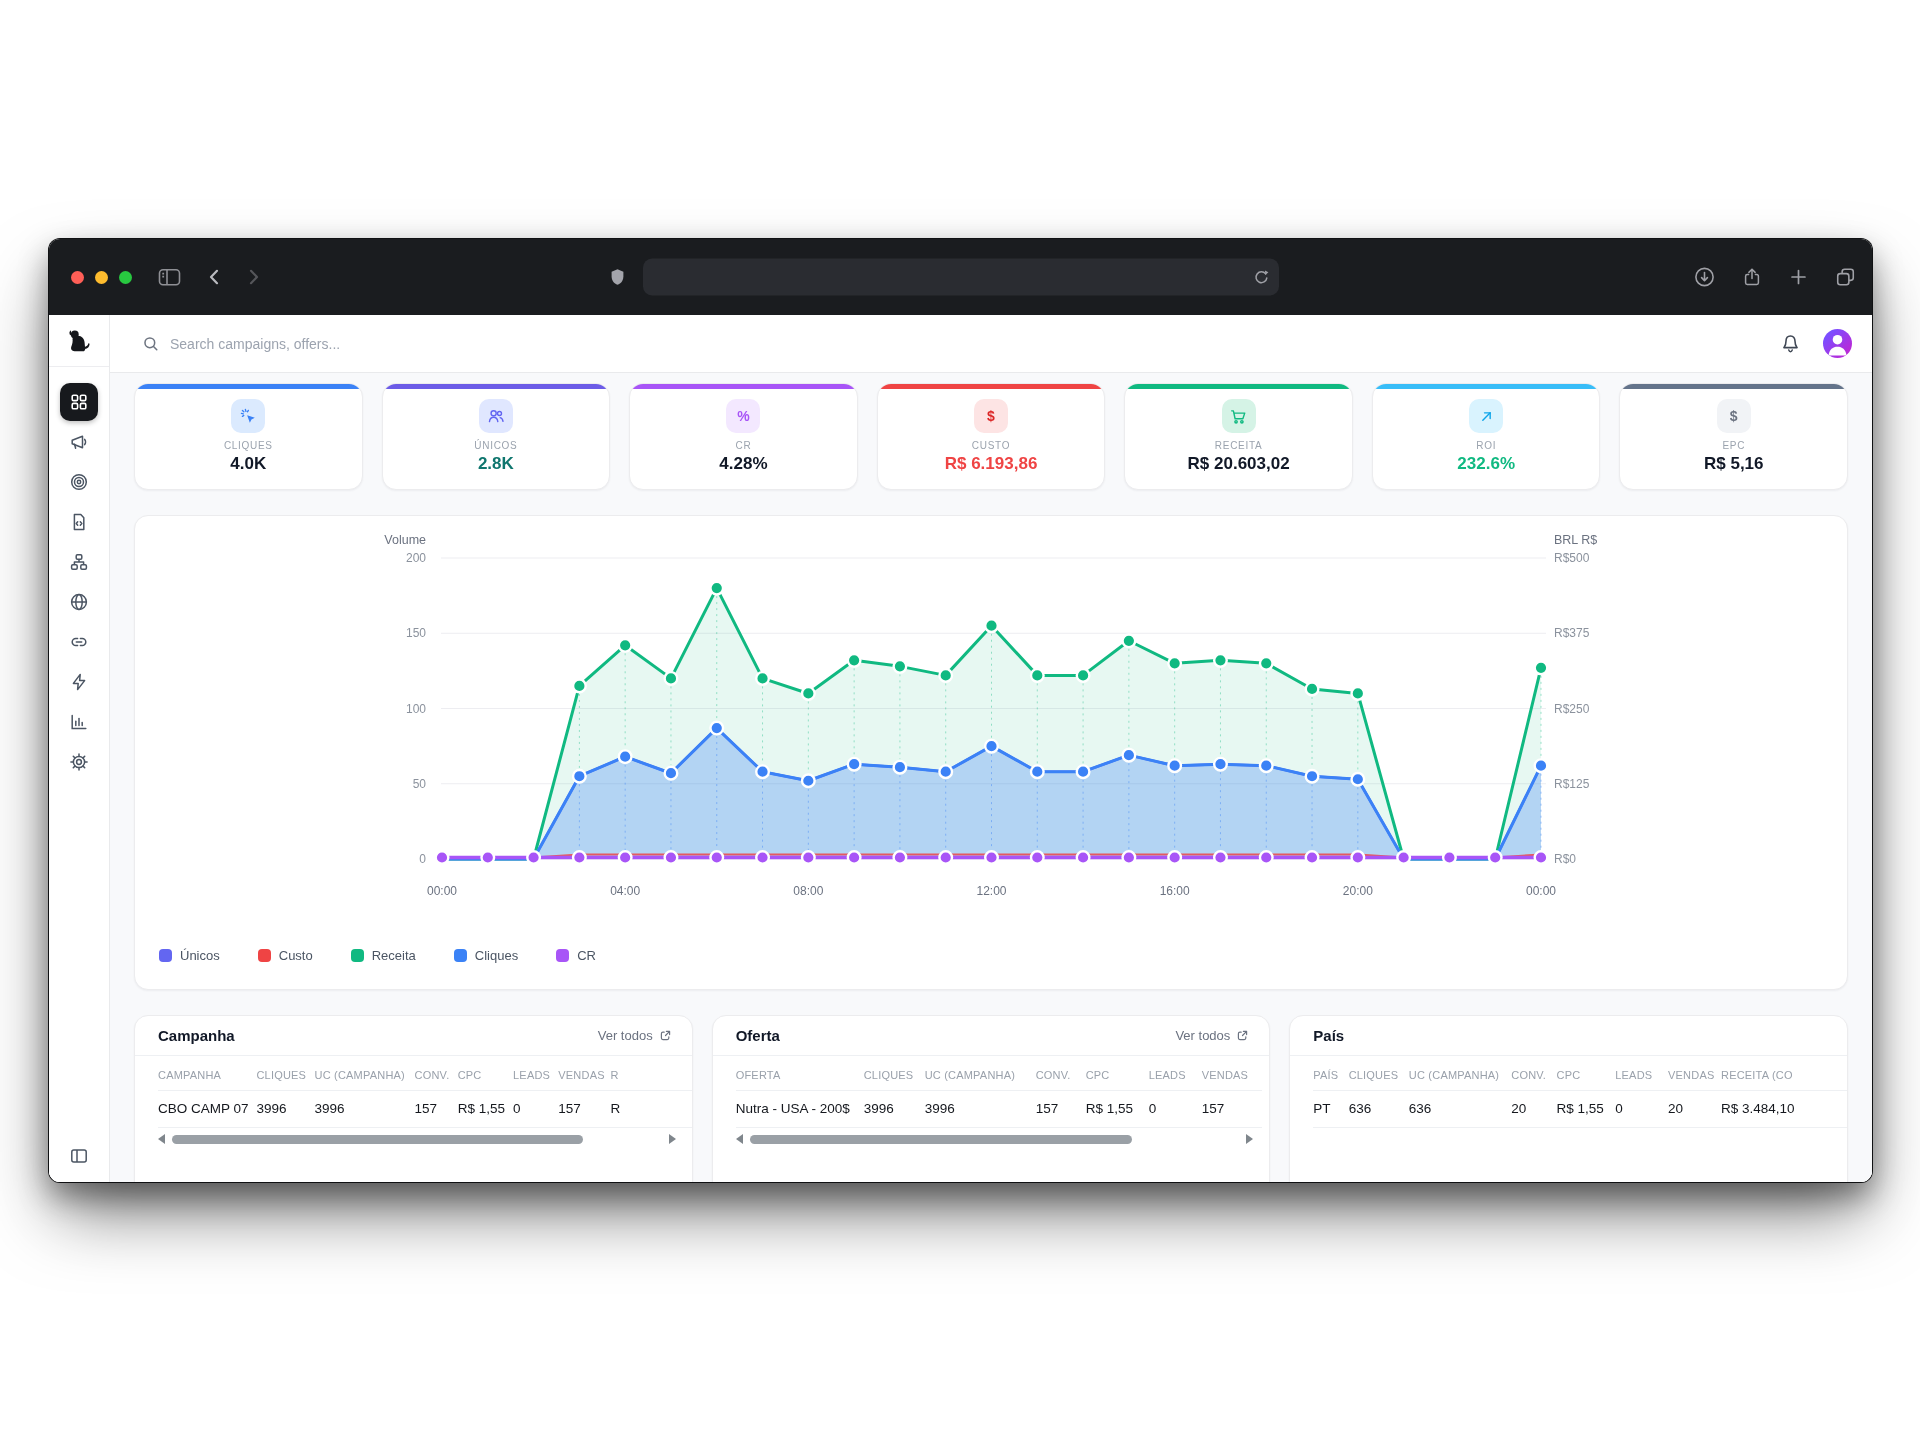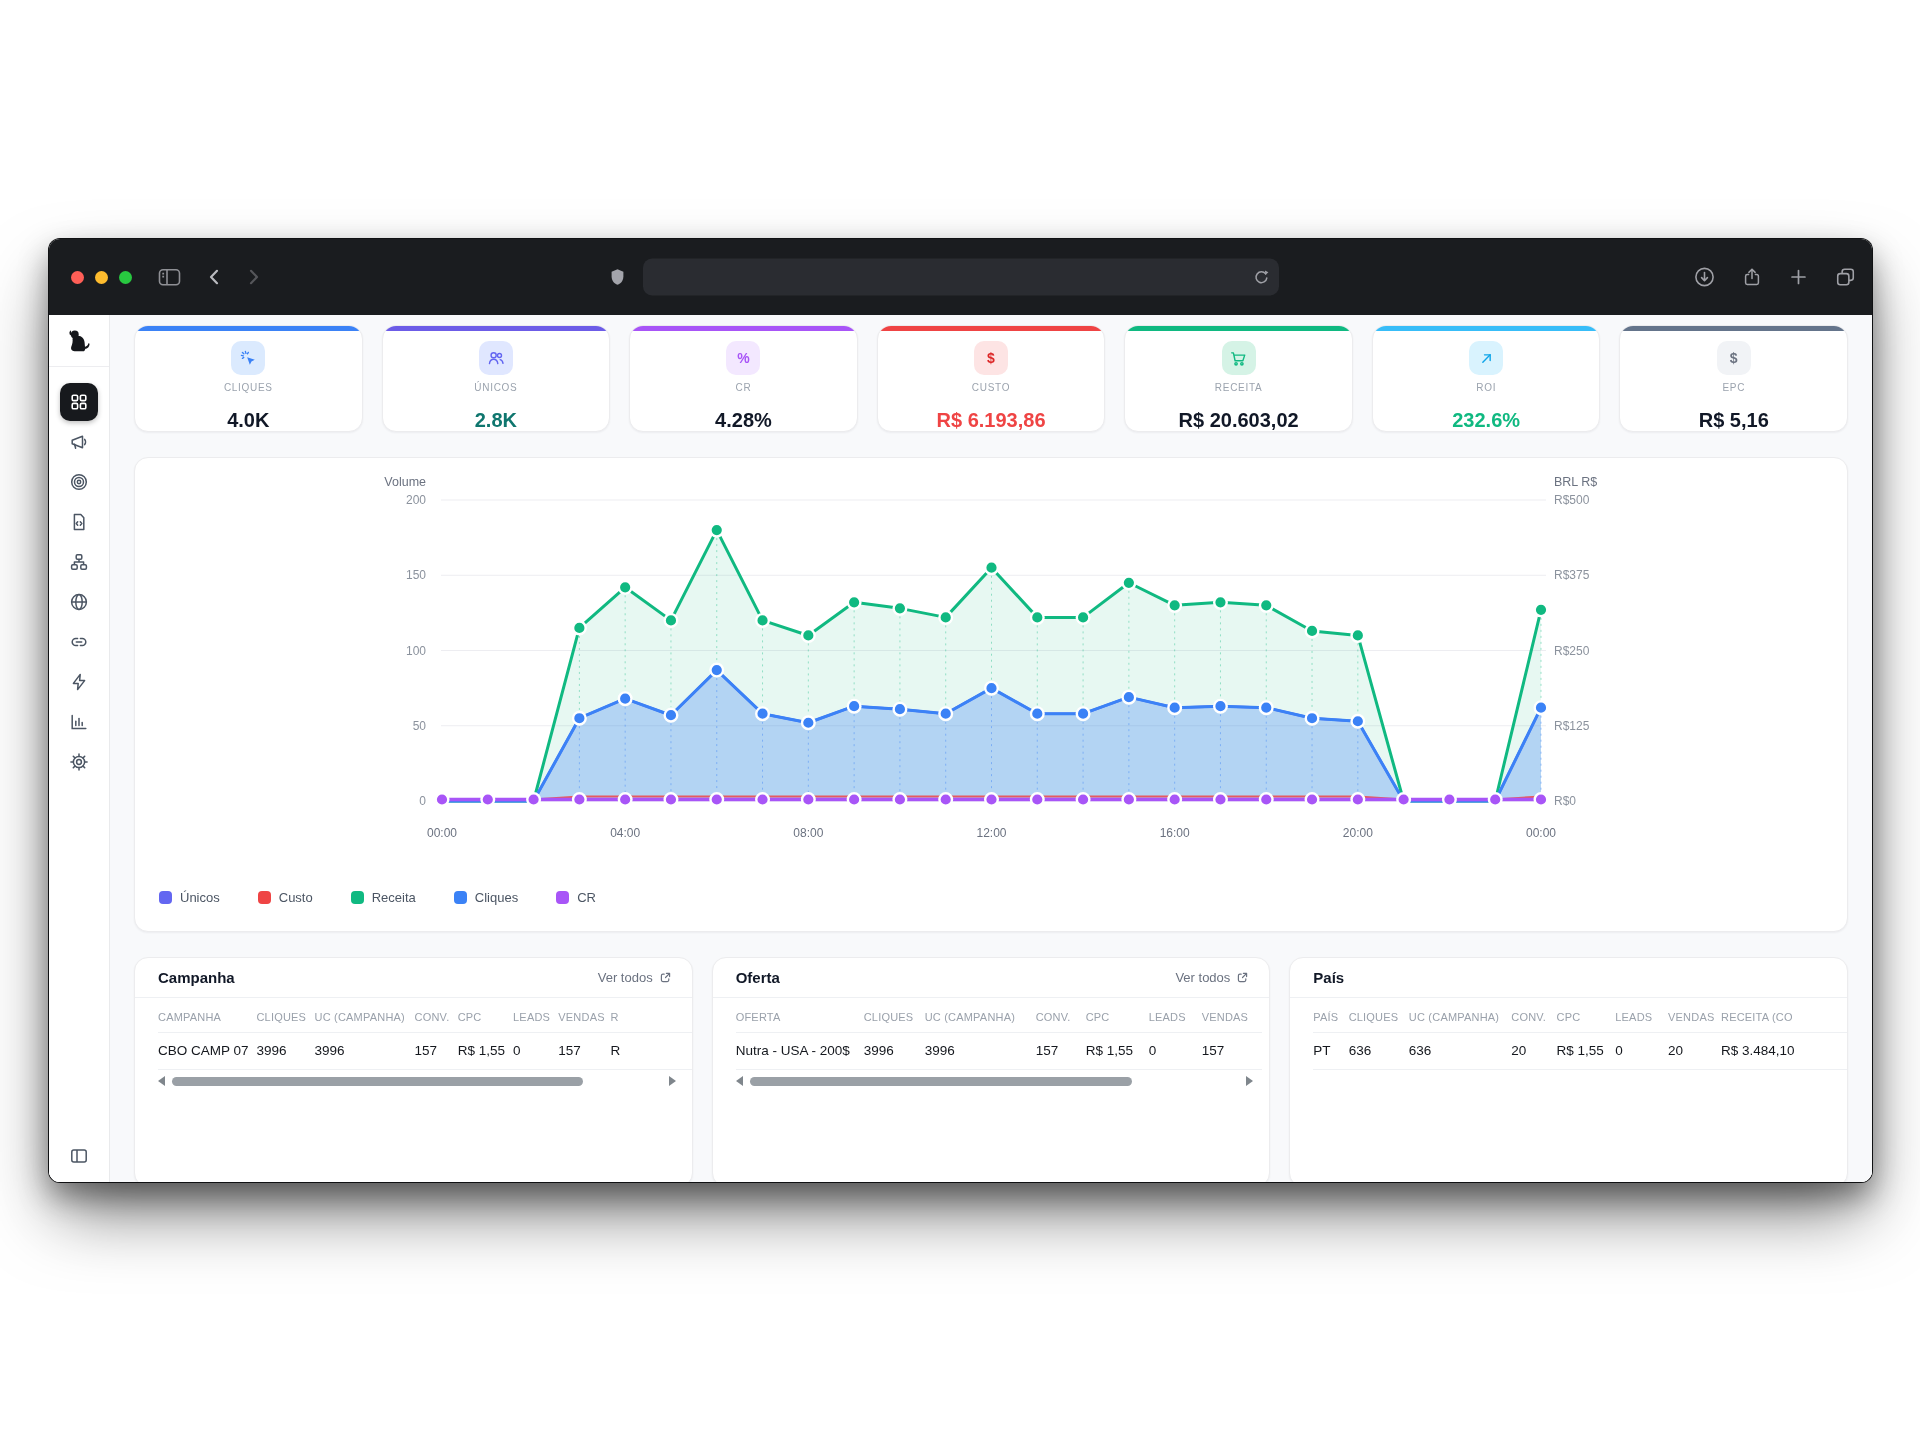"Search campaigns, offers..." div.app-header { html: none -> <div> <div> <span> <svg> <circle></circle> <path></path> </svg> </span> <input> </div> <div> <span> <svg> <path></path> <path></path> </svg> </span> <div> <svg> <circle></circle> <path></path> </svg> </div> </div> </div> }
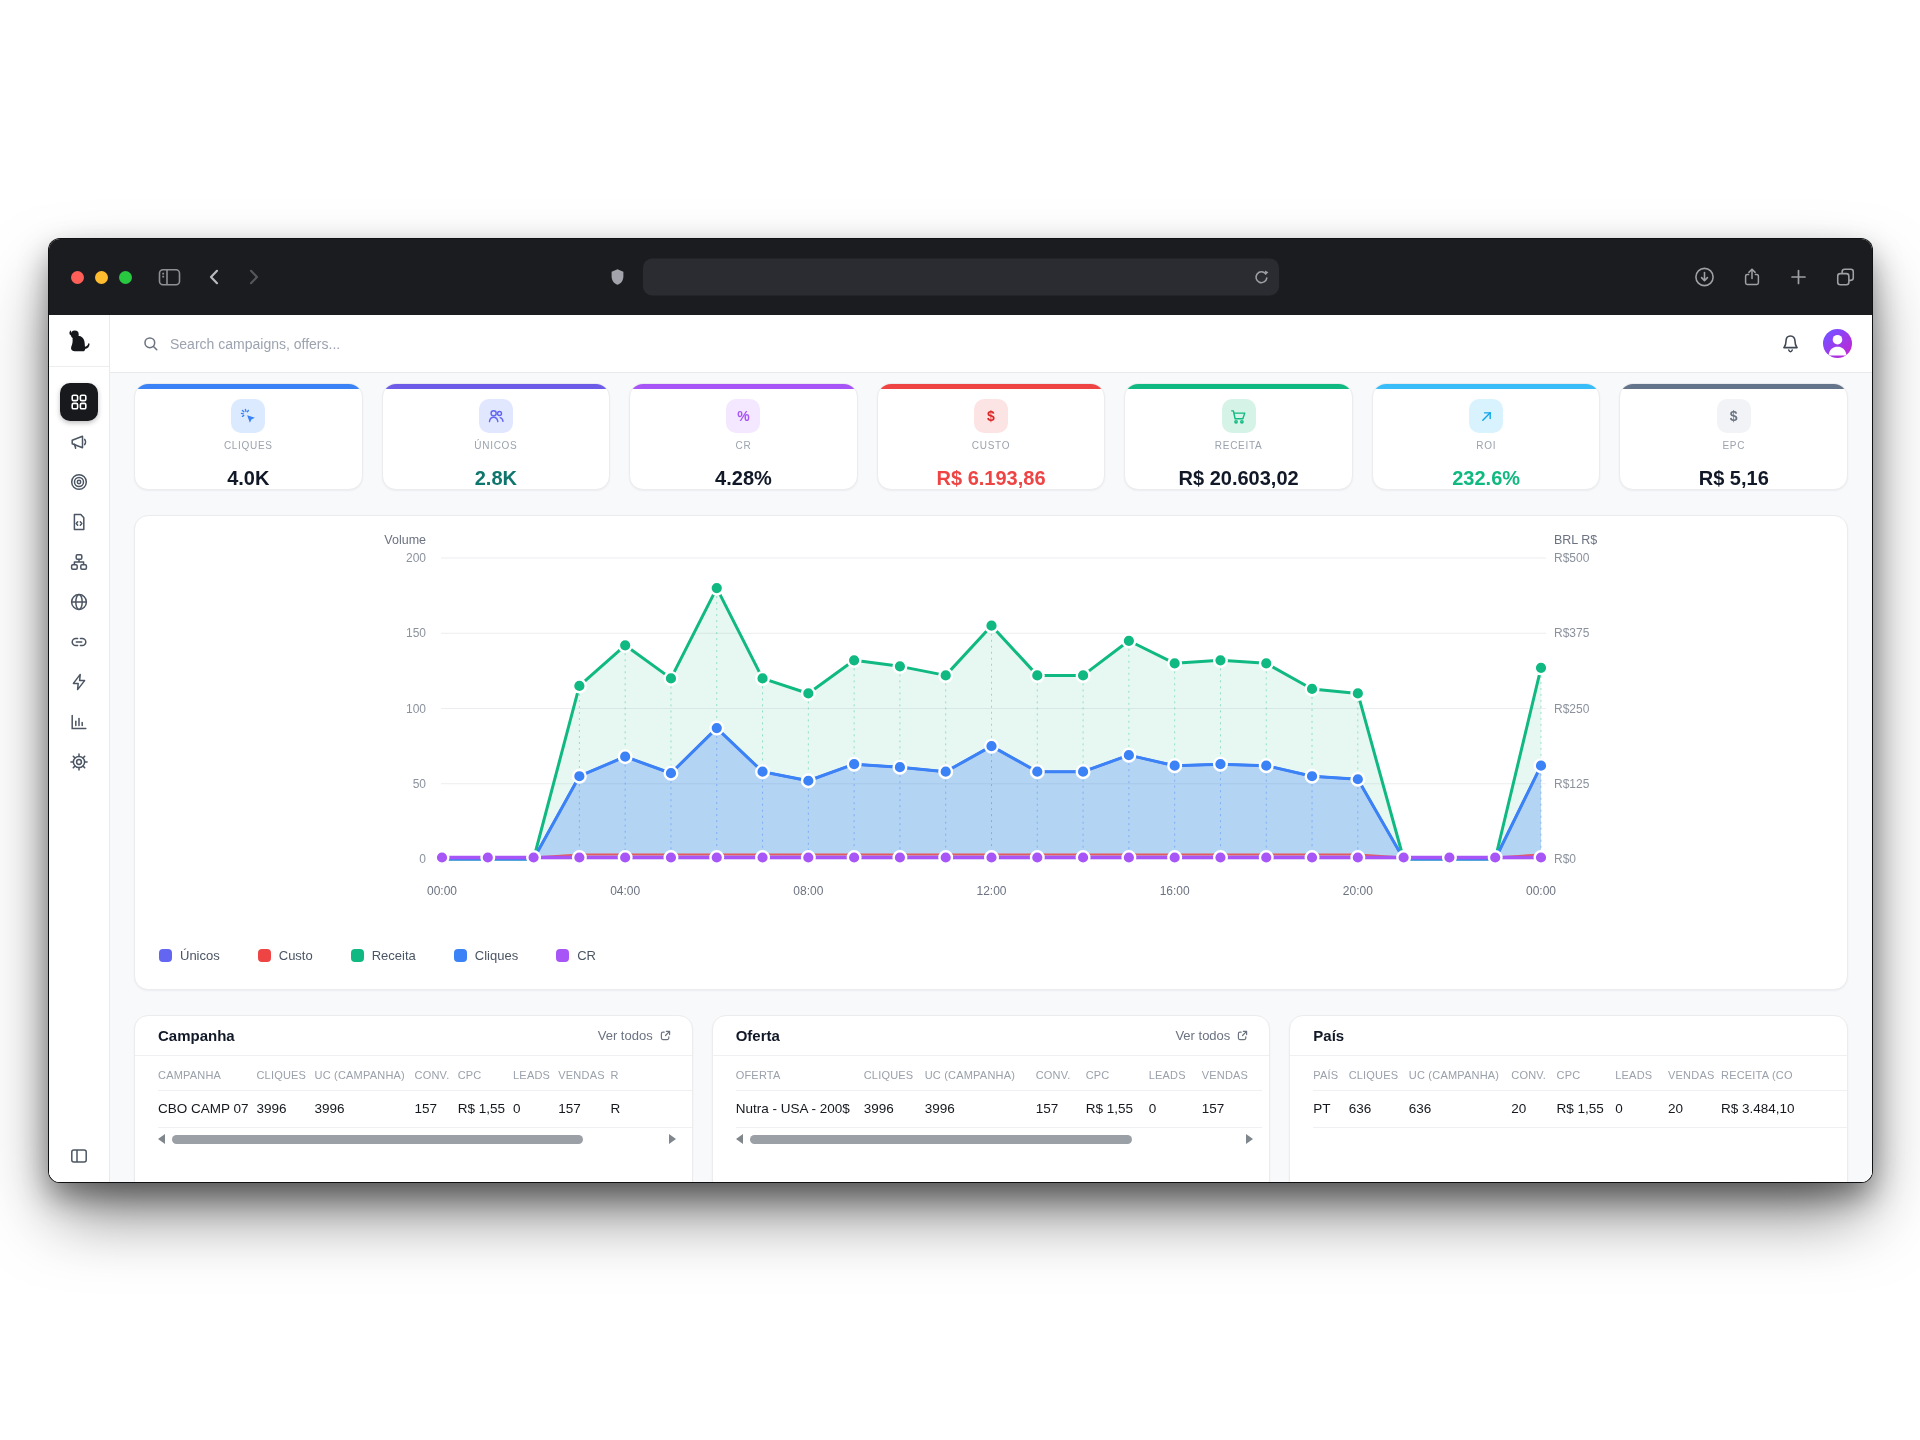"4.0K" .kpi-value { font-size: 20px -> 17px; margin-top: 16px -> 3px }
